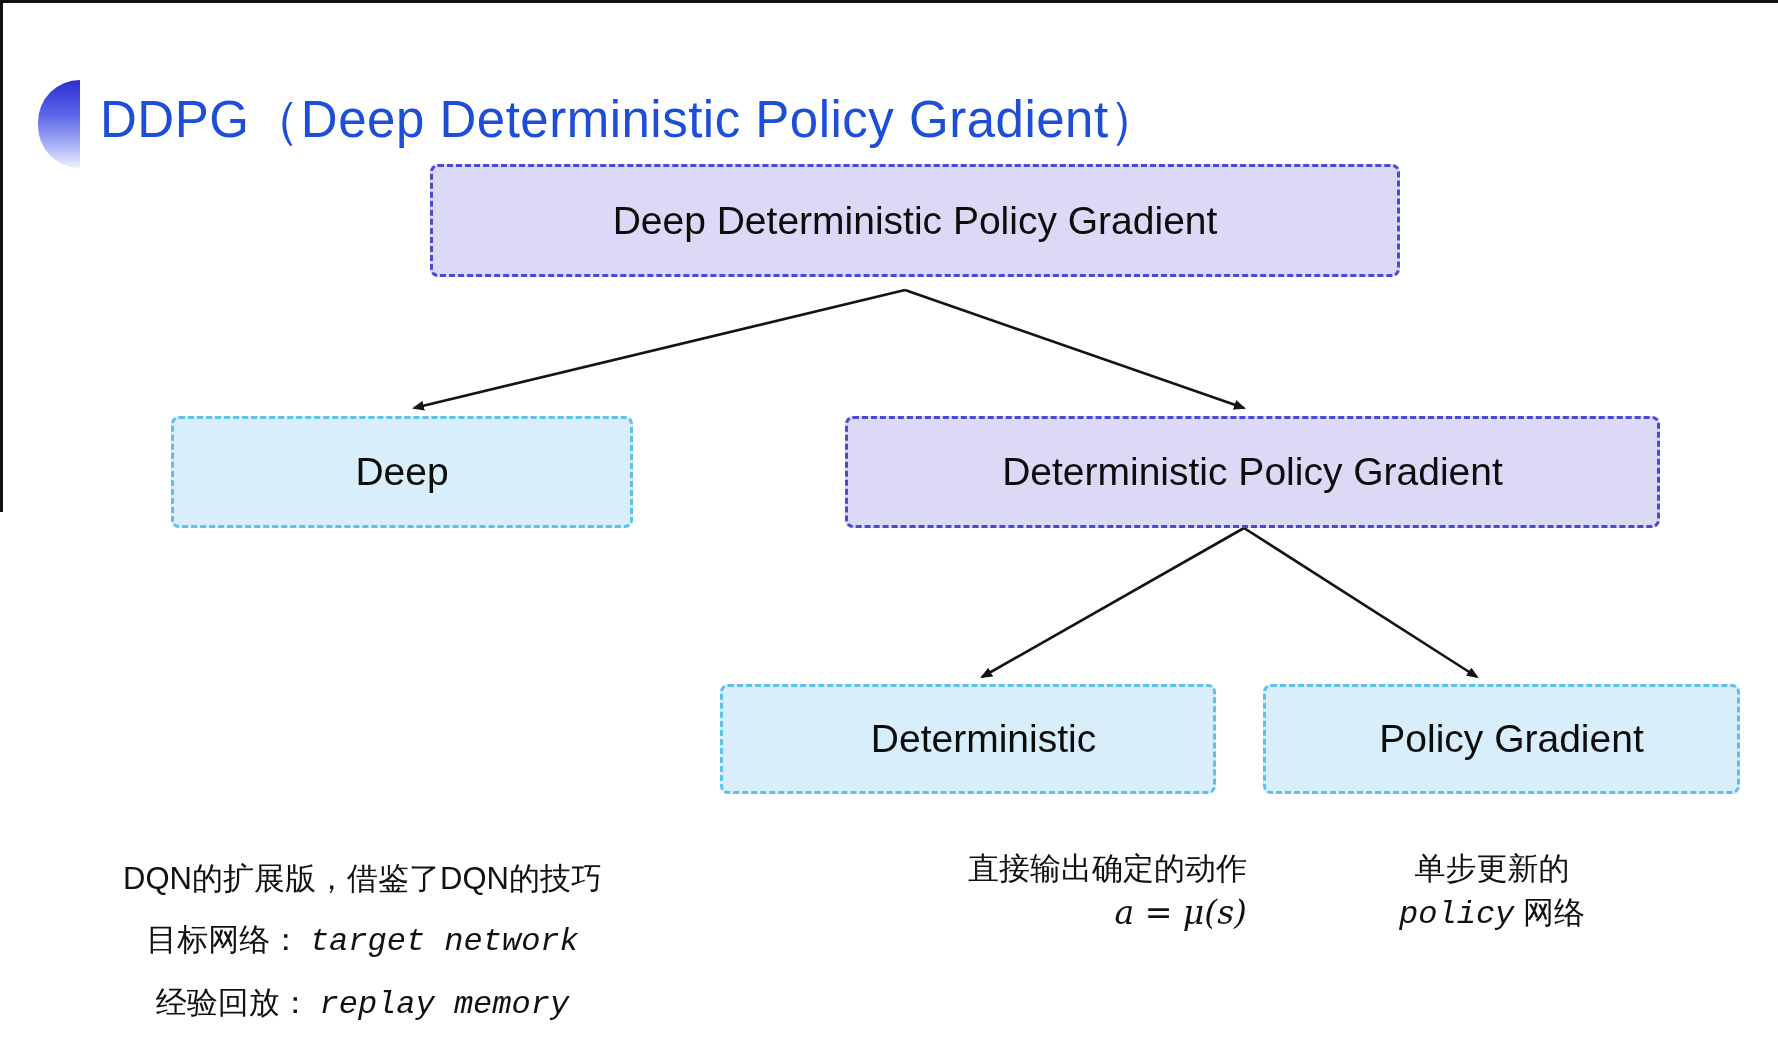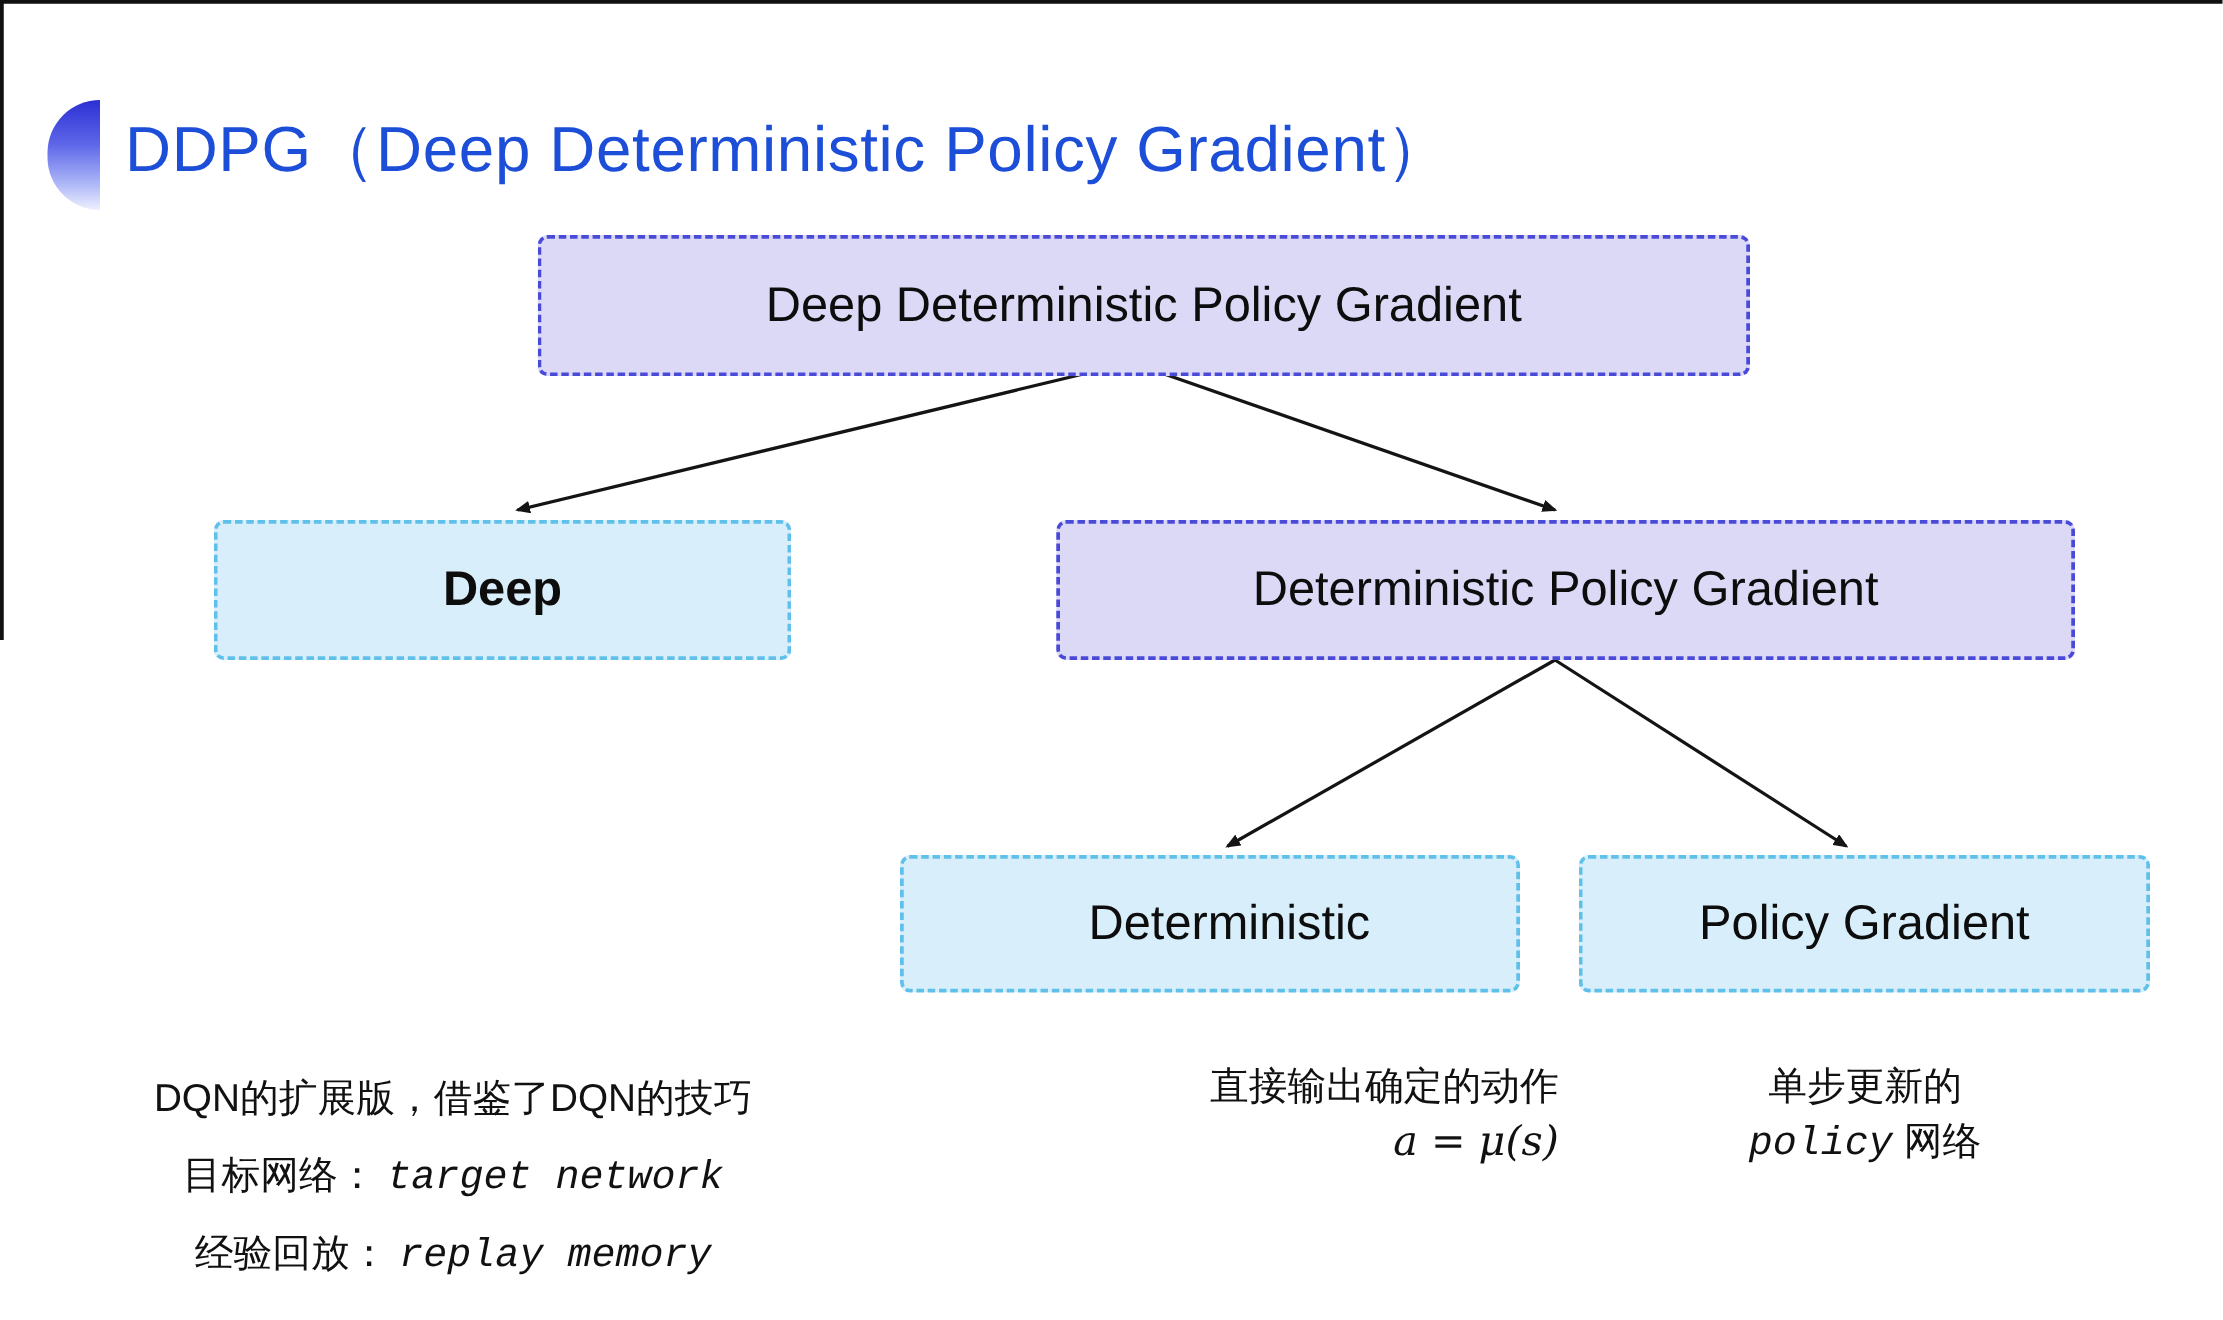"Deep Deterministic Policy Gradient" .node-root { top: 188px -> 164px }
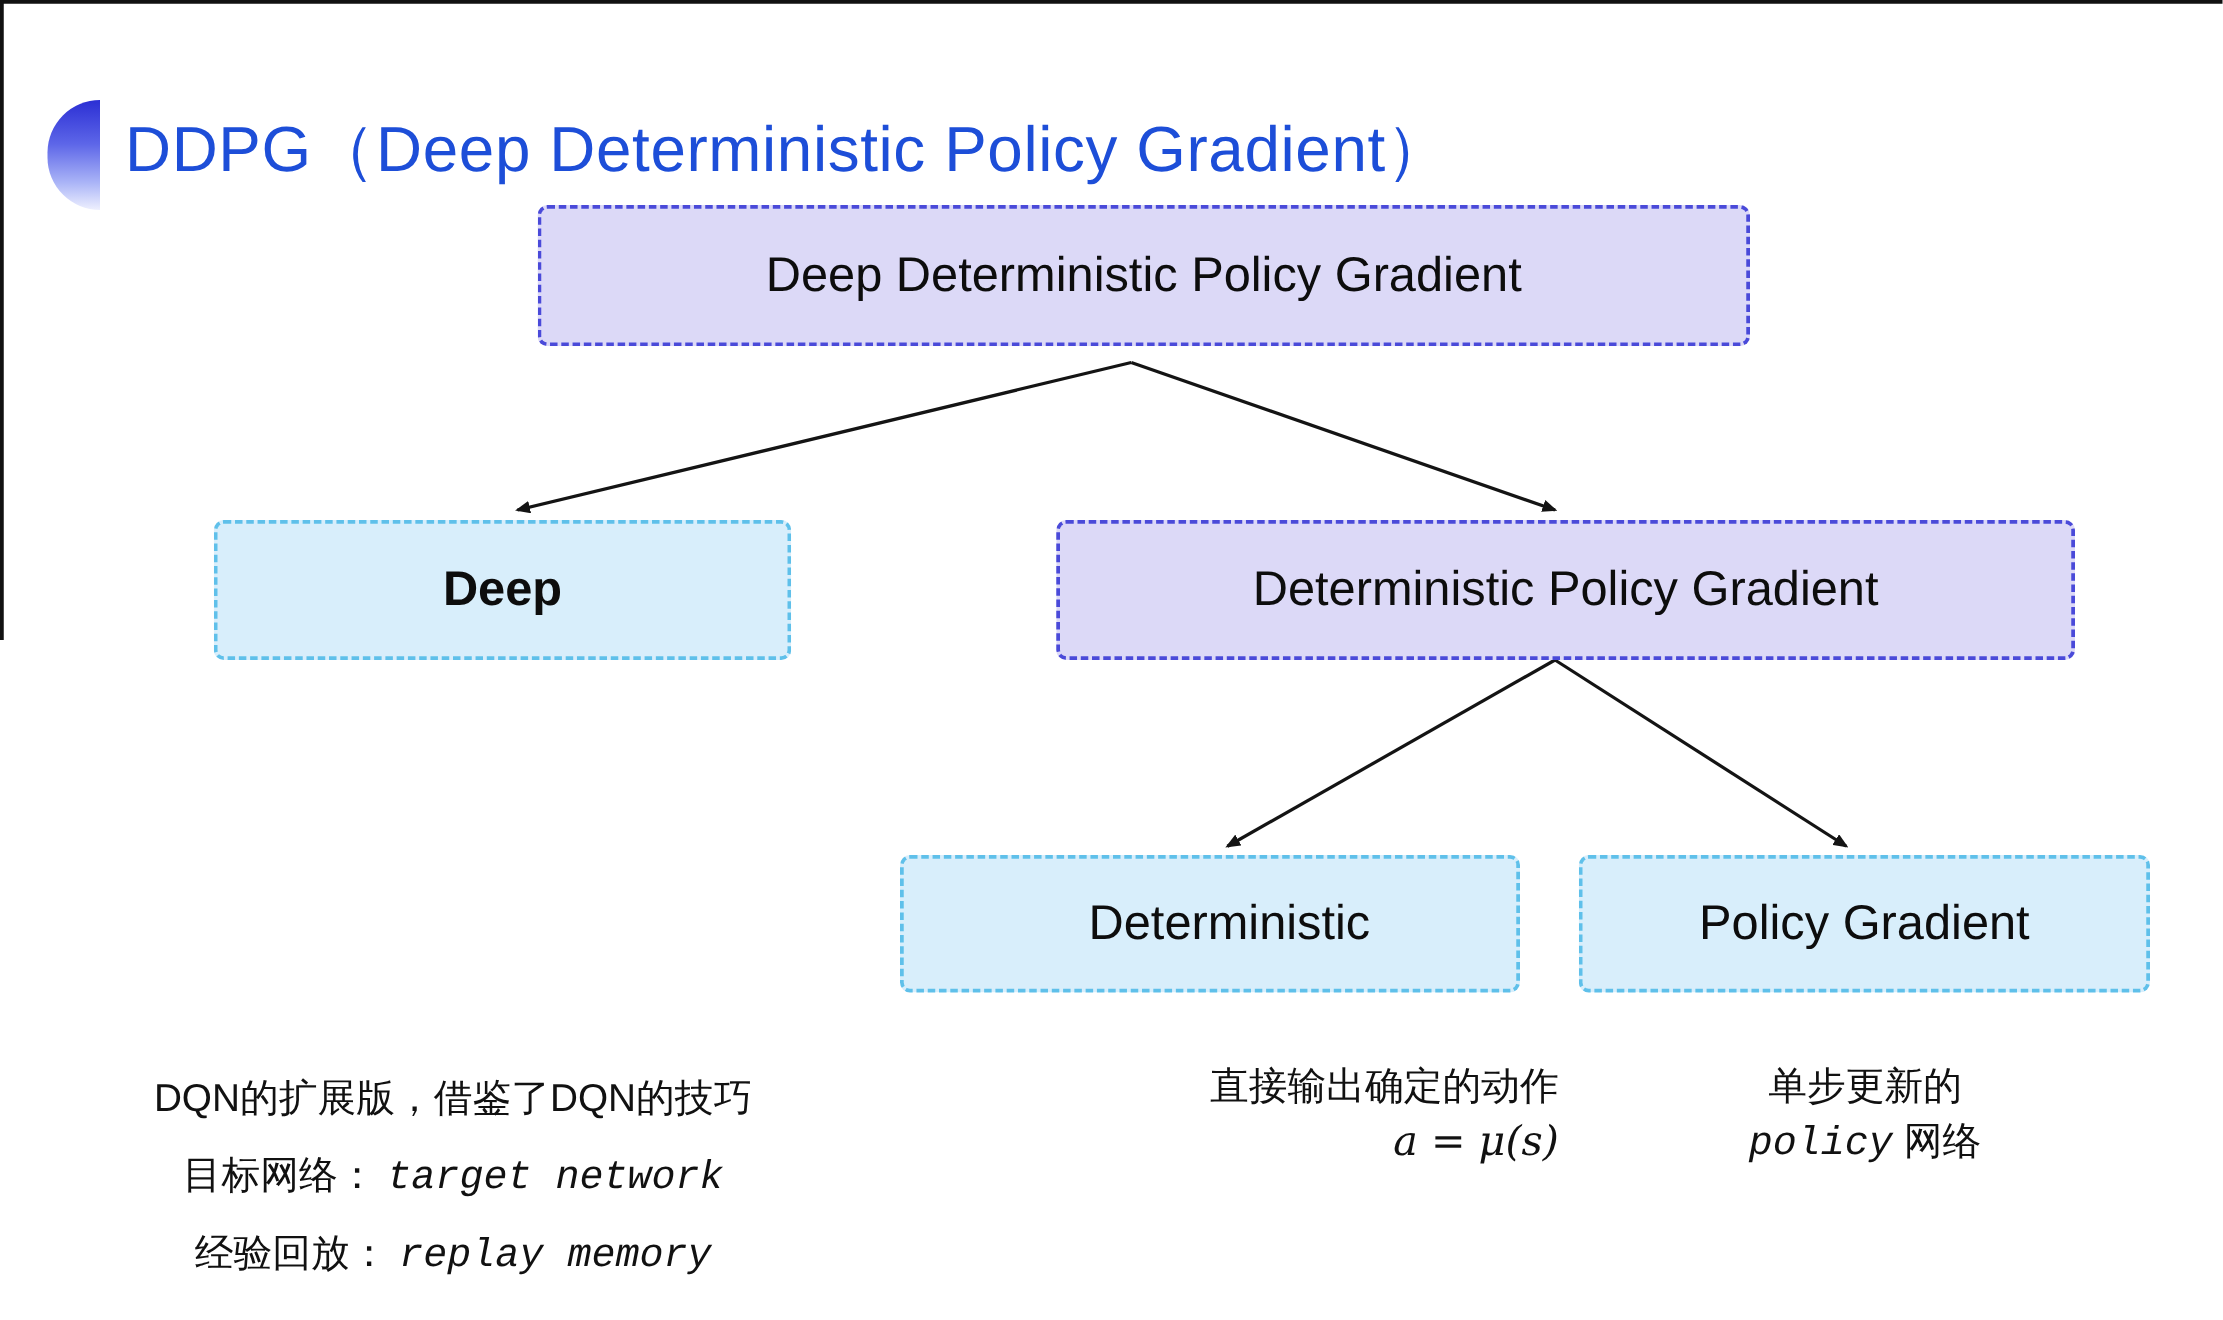"Deep" .node-deep { font-weight: bold -> none }
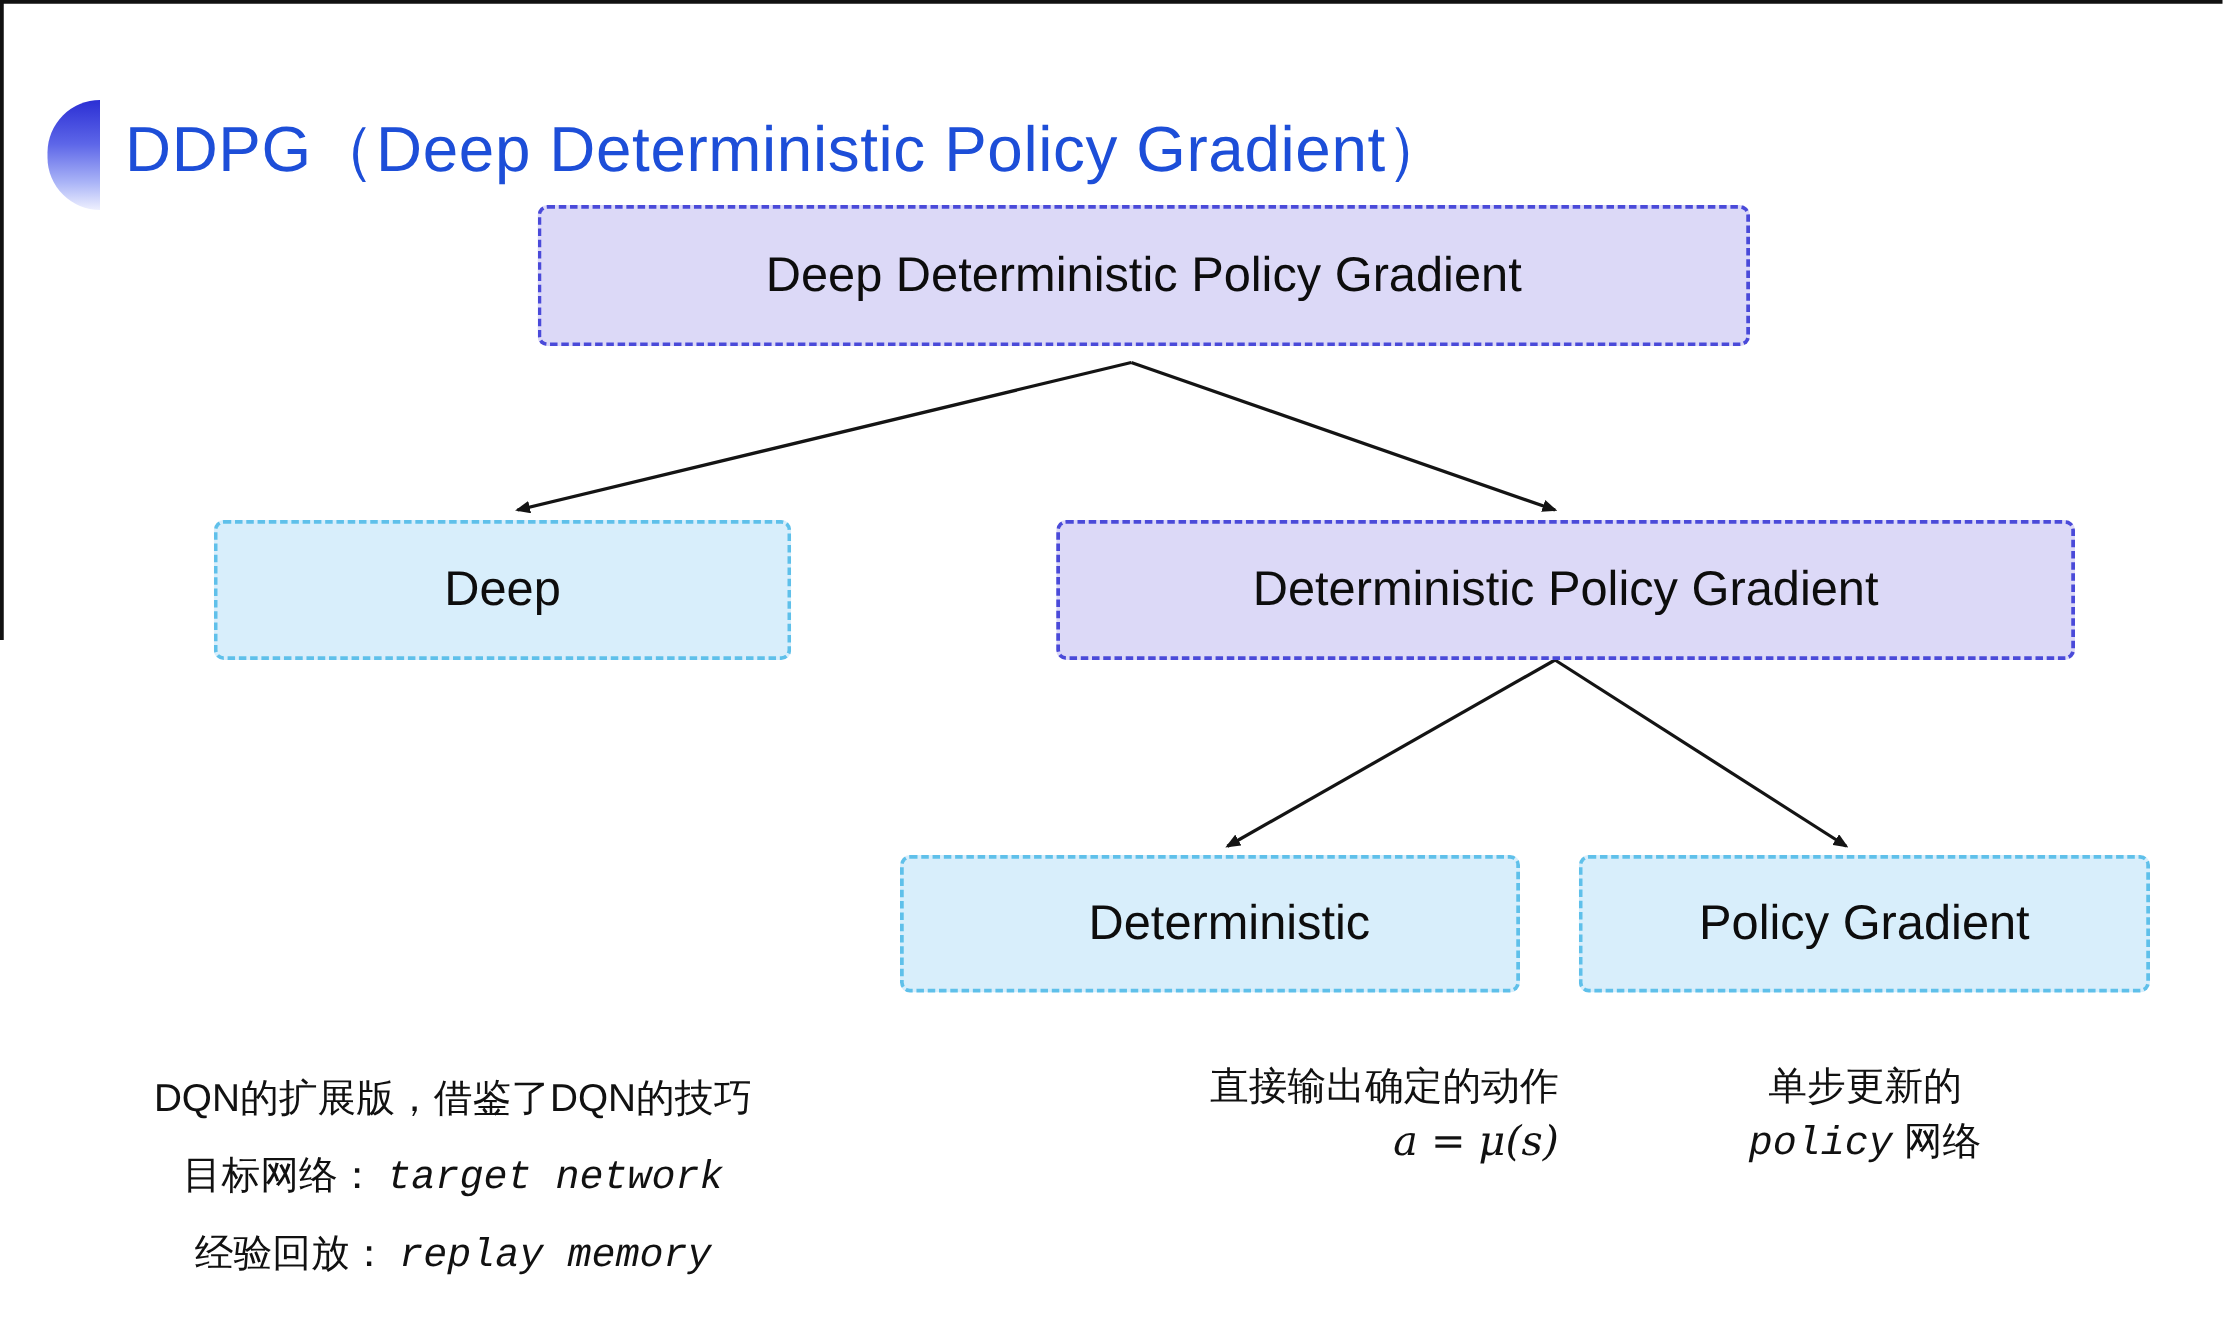"Policy Gradient" .node-pg { padding-left: none -> 20px }
